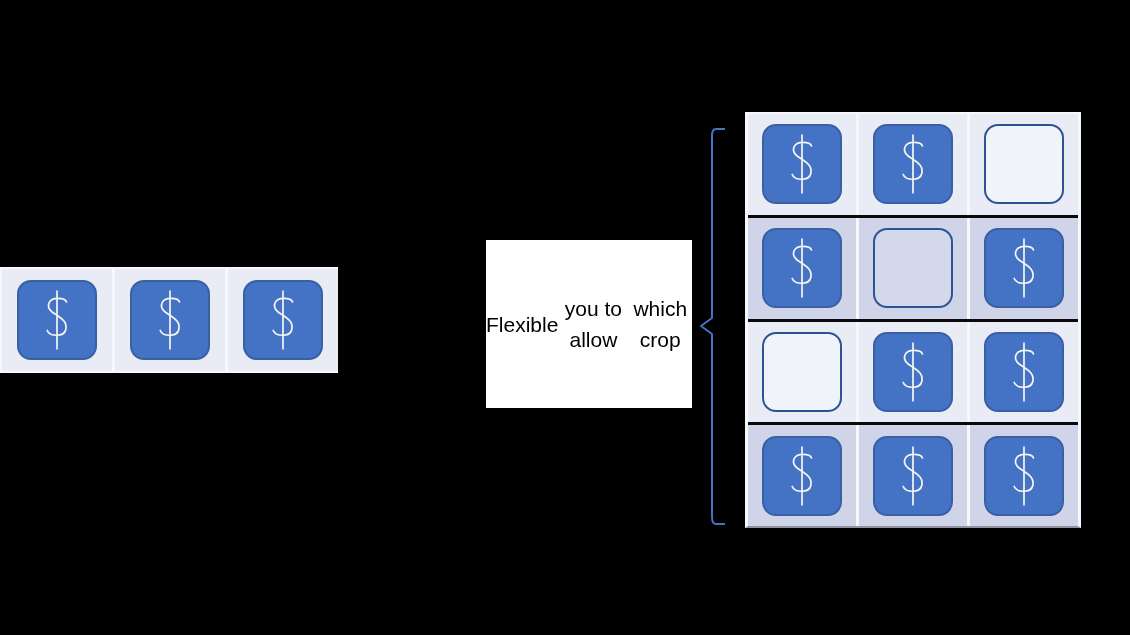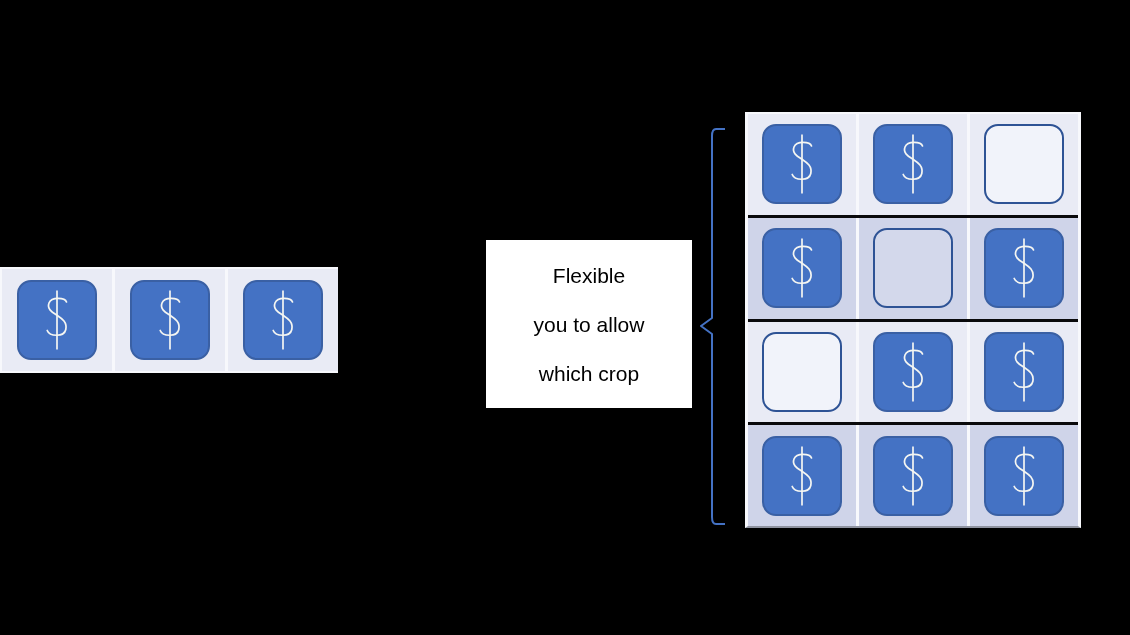"Flexible" #note { flex-direction: column -> none; gap: 18px -> none }
